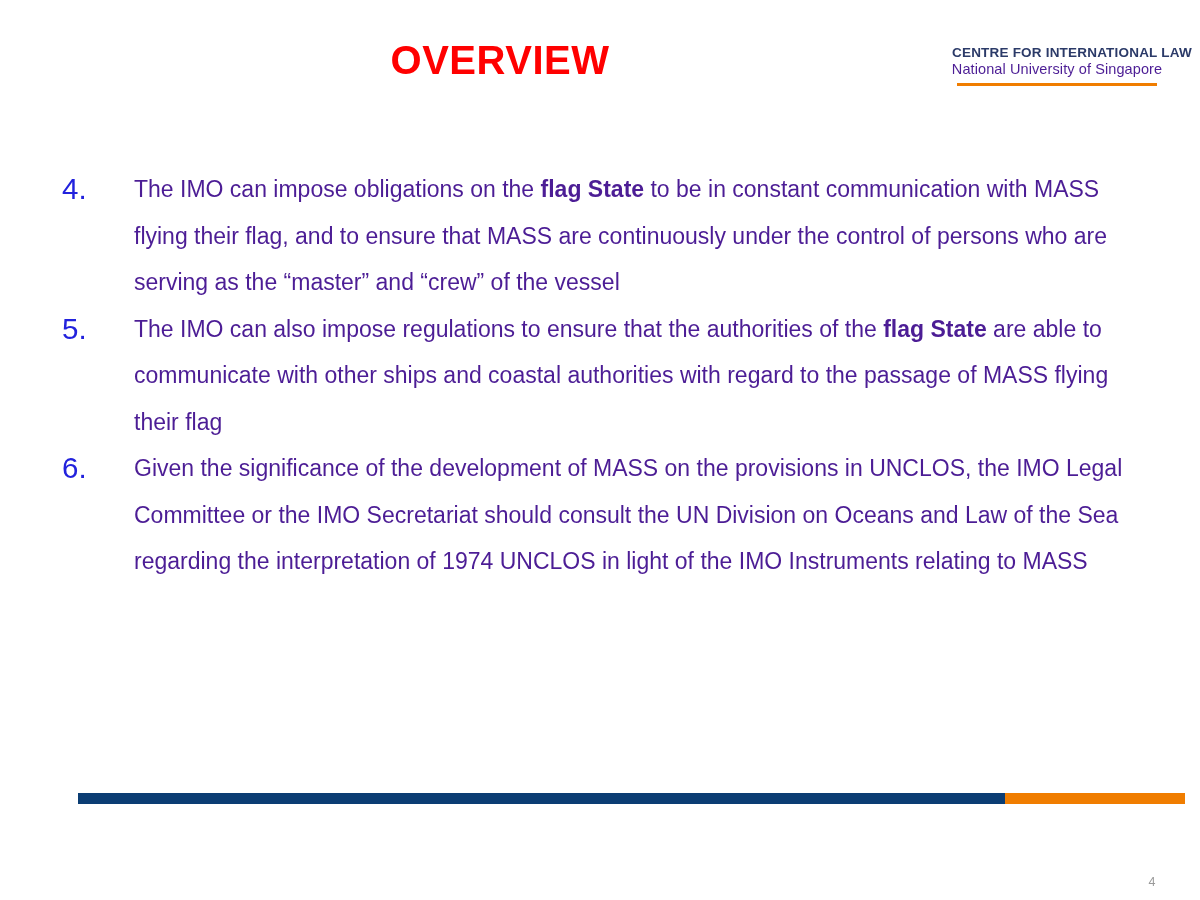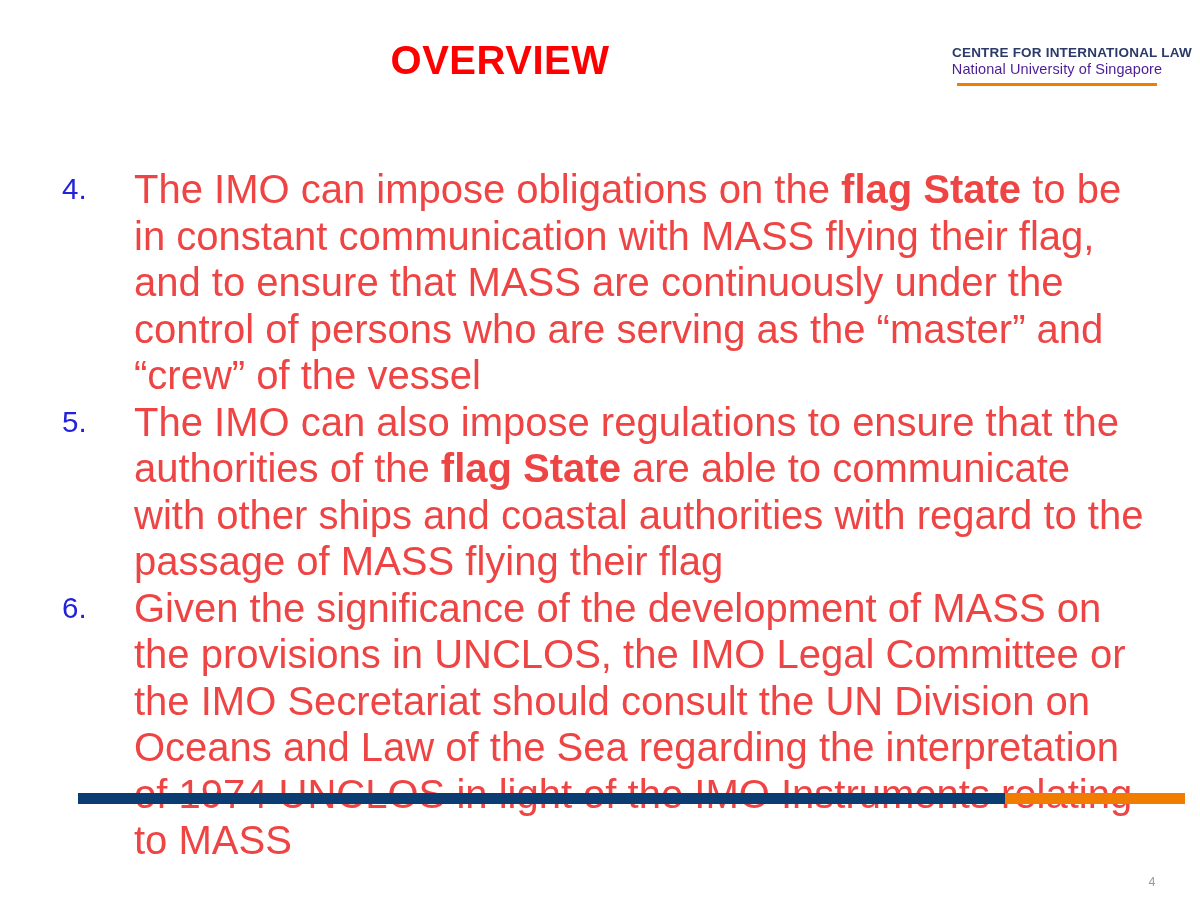"The IMO can impose obligations" .list-text { color: #ef4444 -> #4c1d95; font-size: 40px -> 23px }
